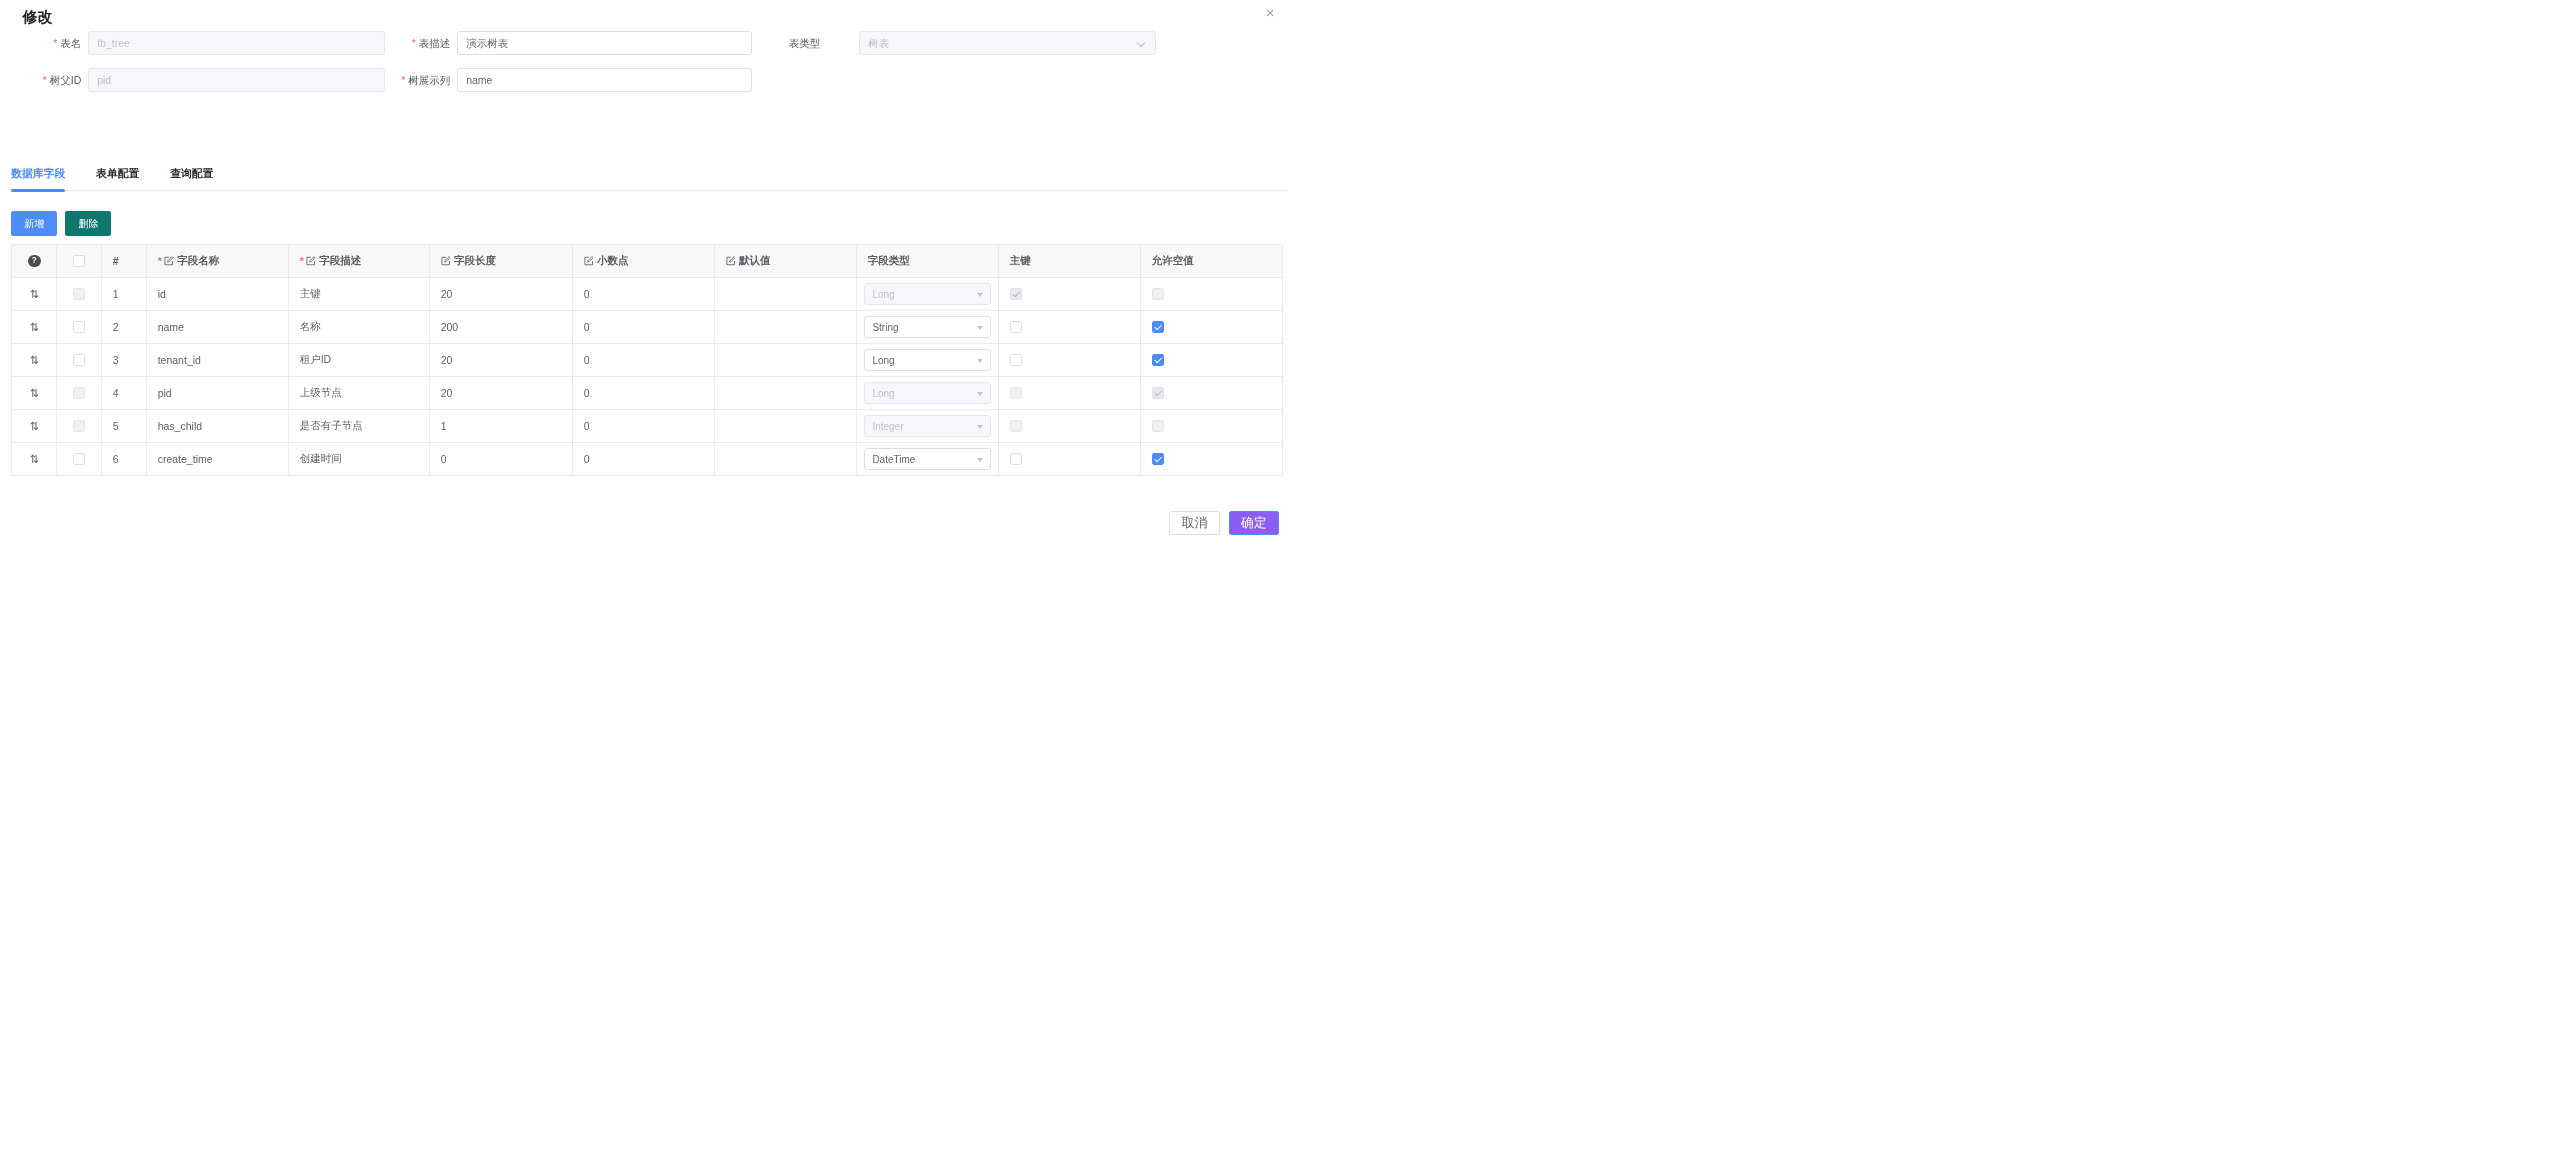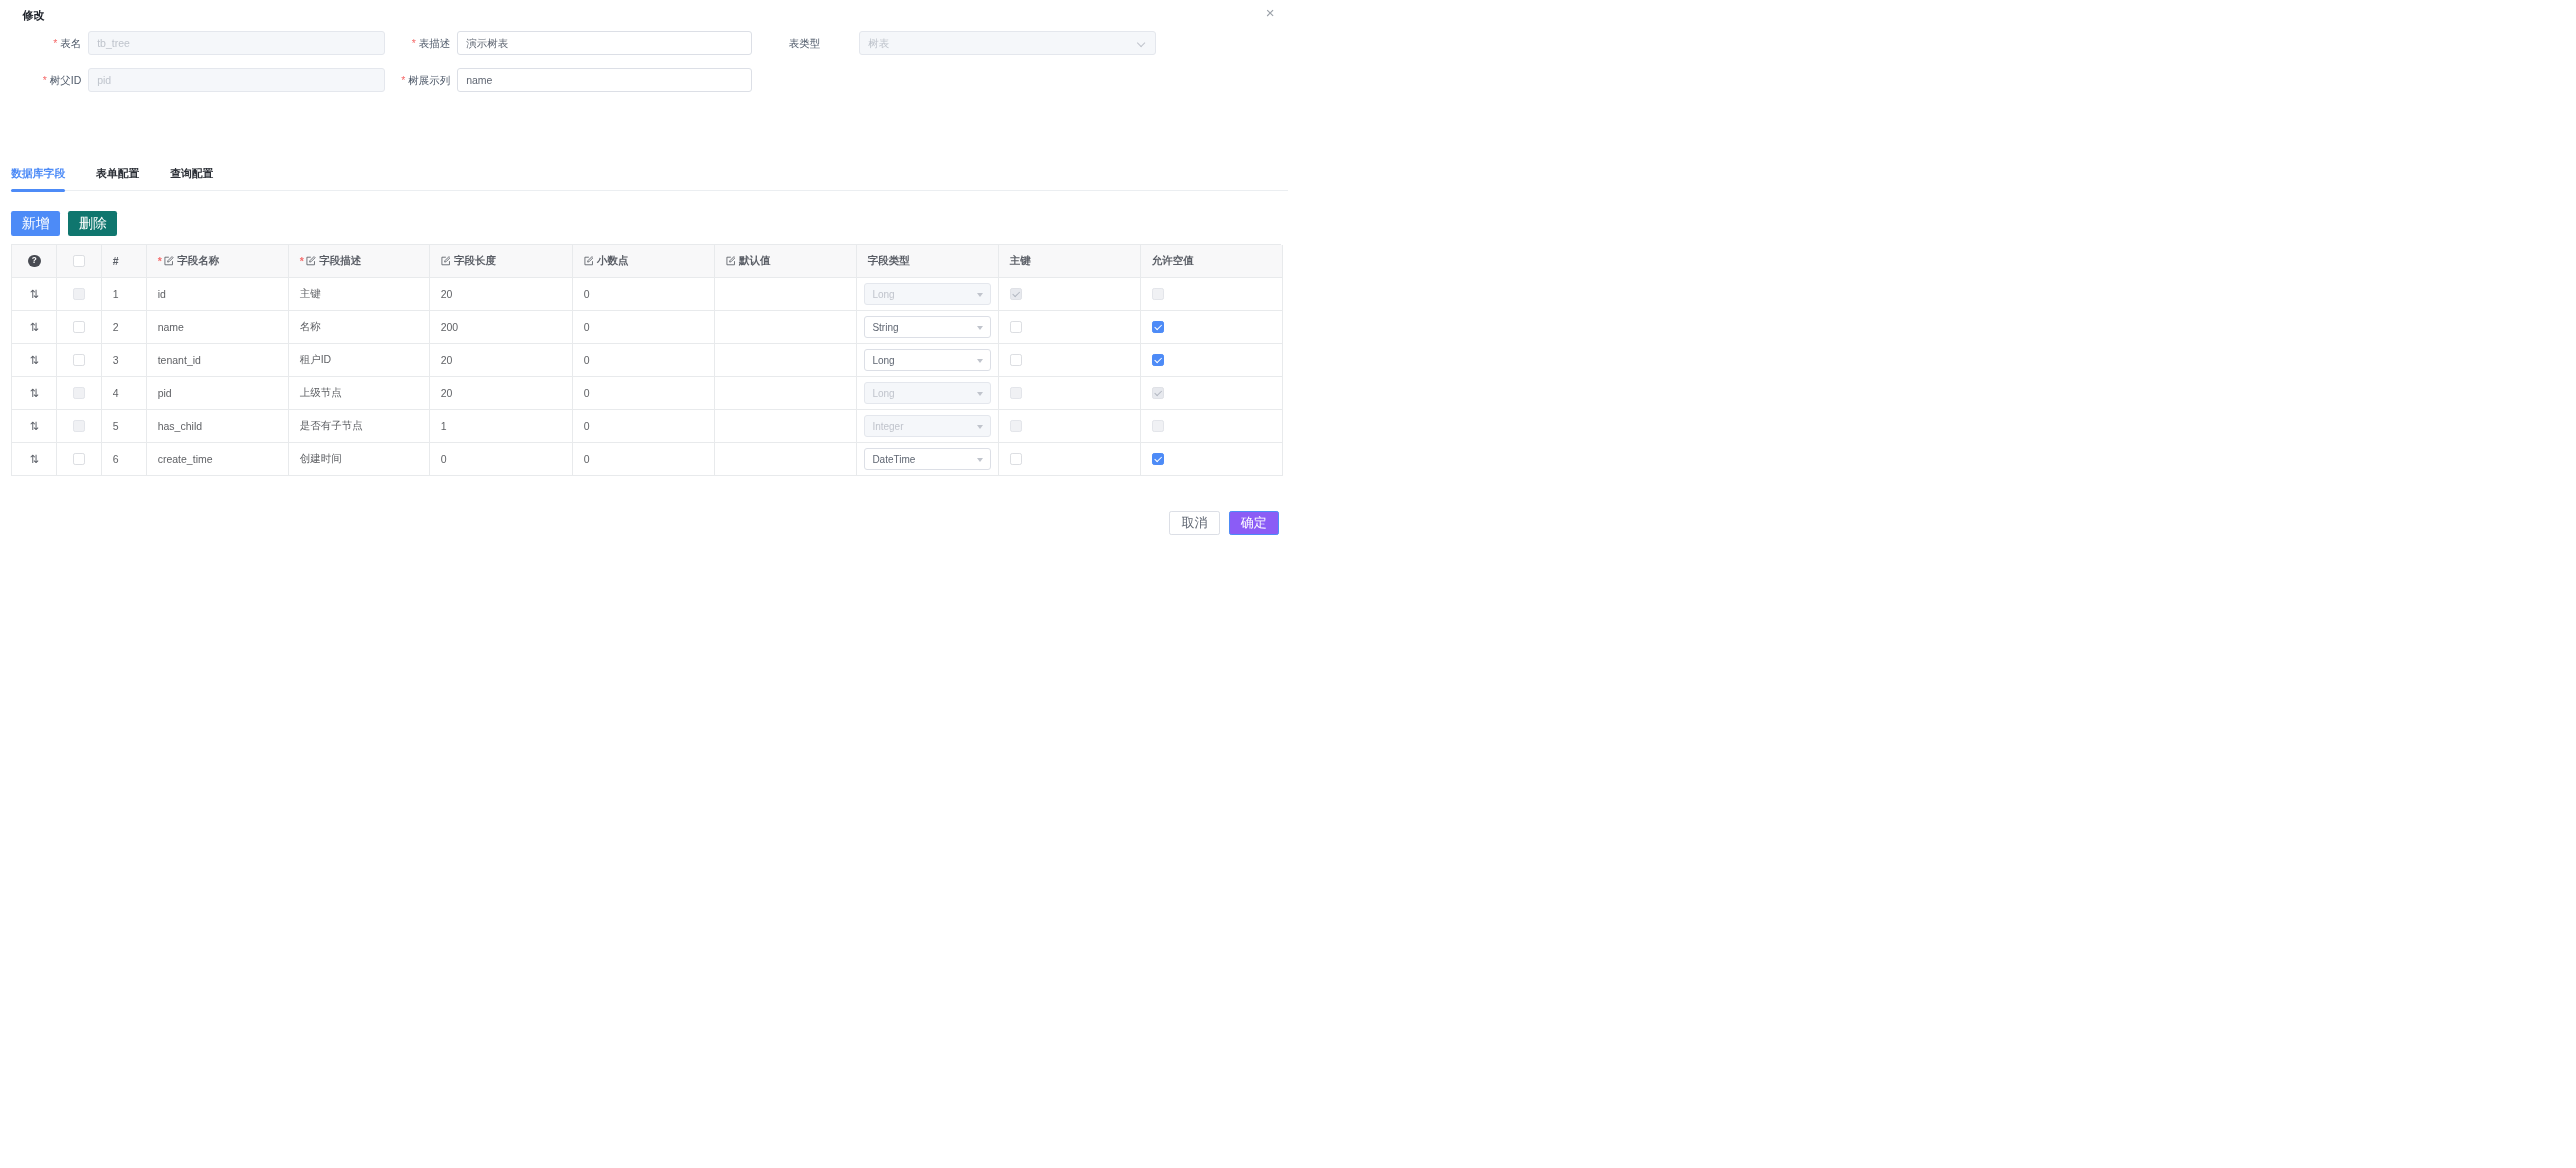"修改" .title { font-size: 11px -> 15px }
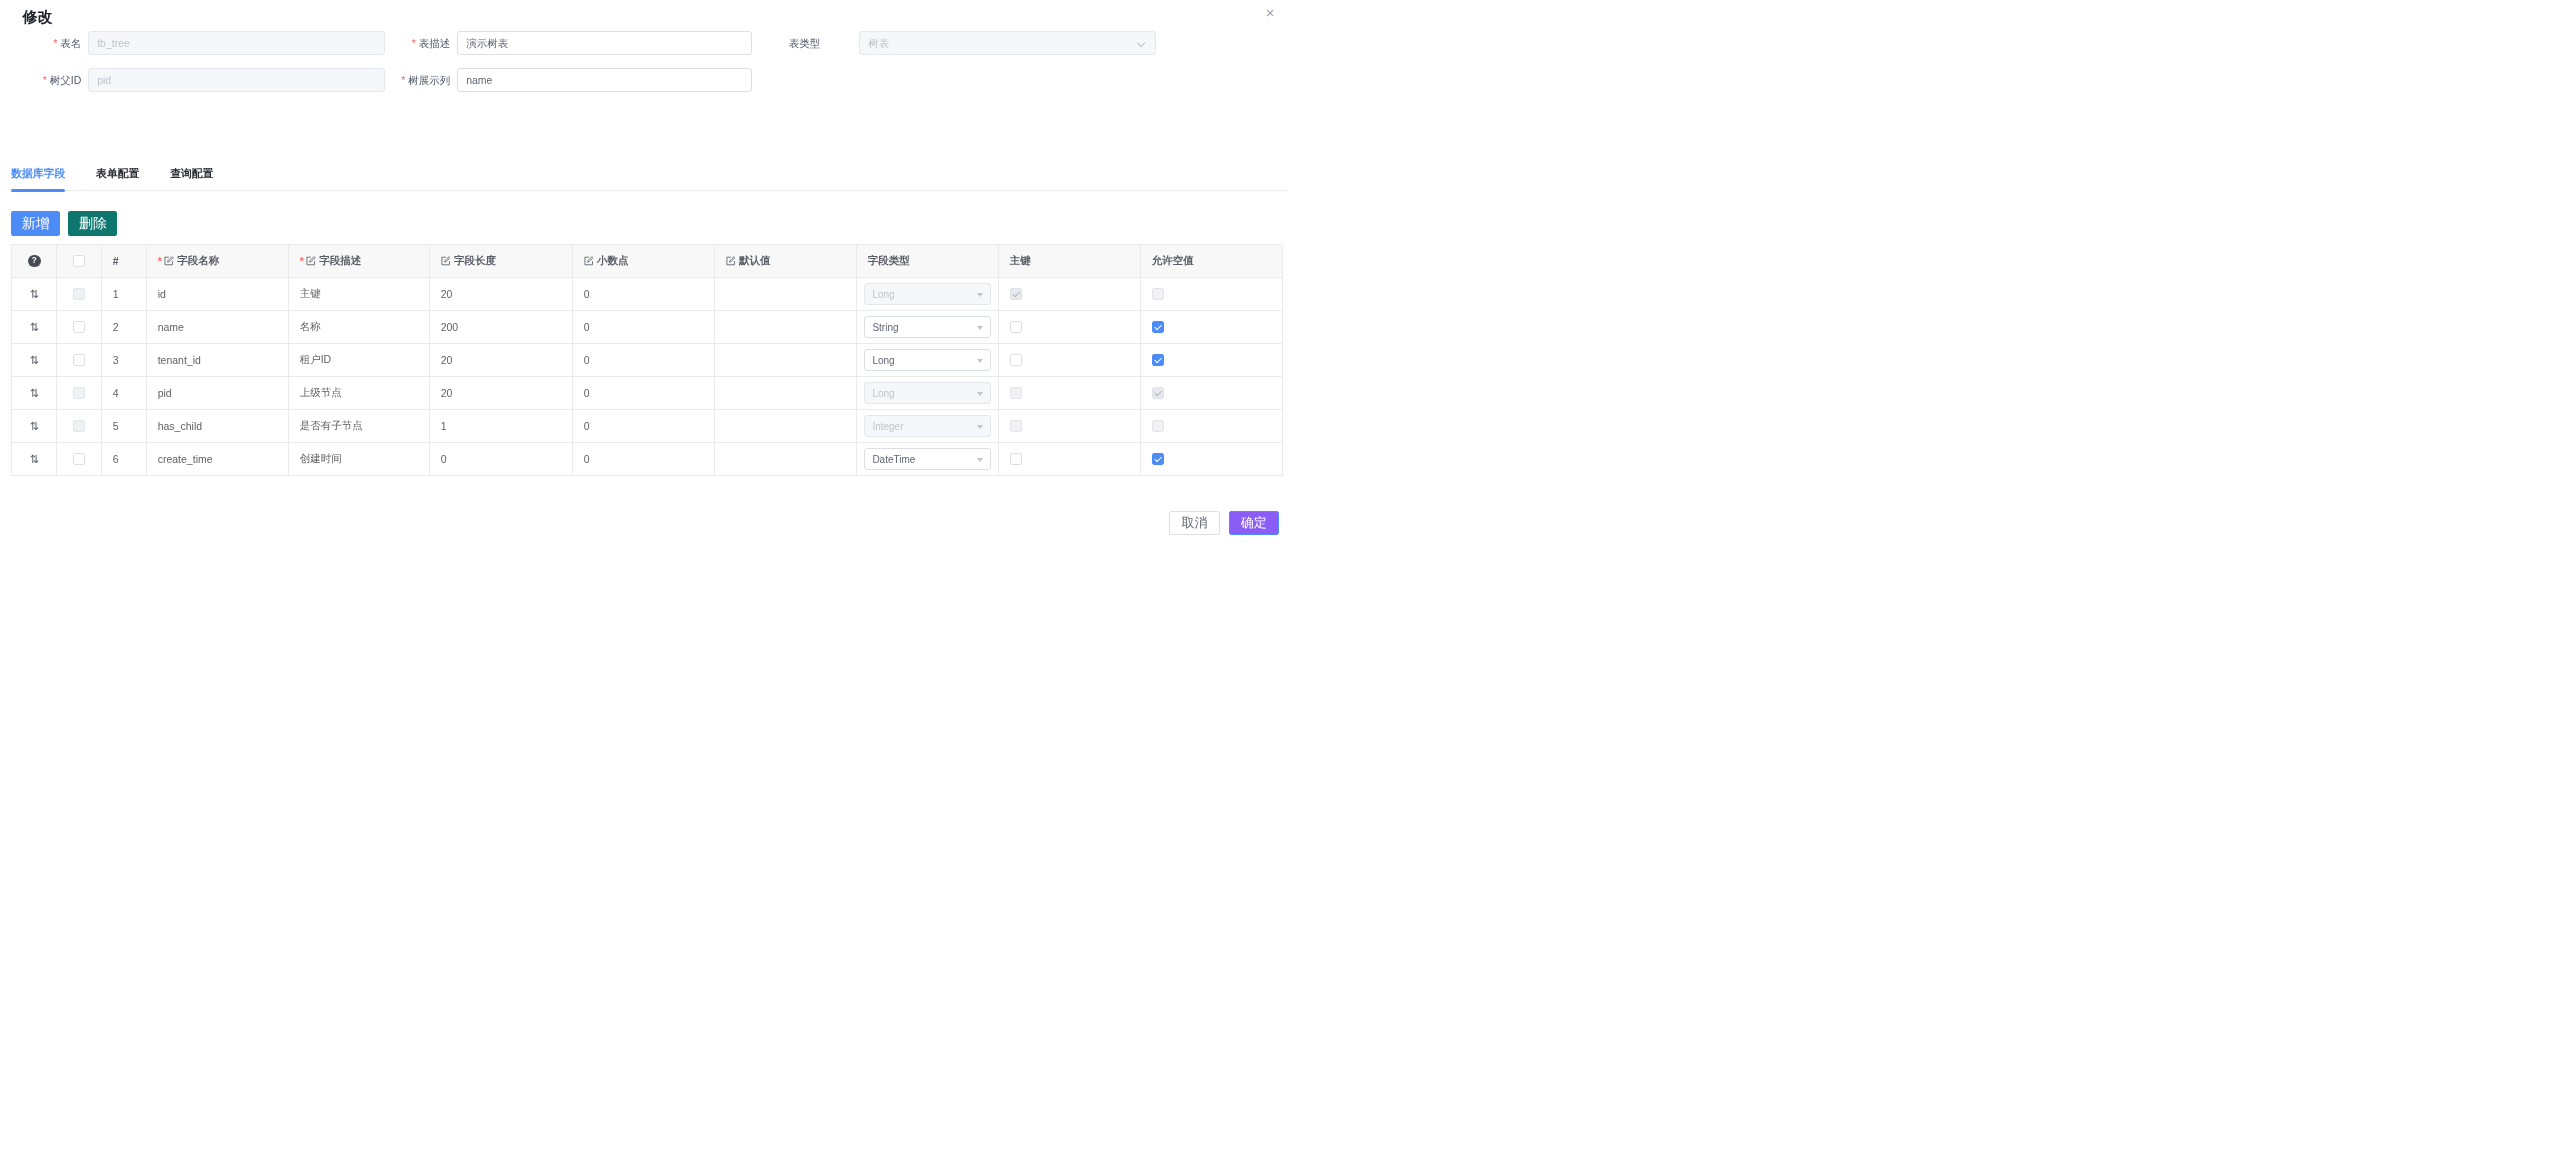"新增" .btn { font-size: 14px -> 10px }
